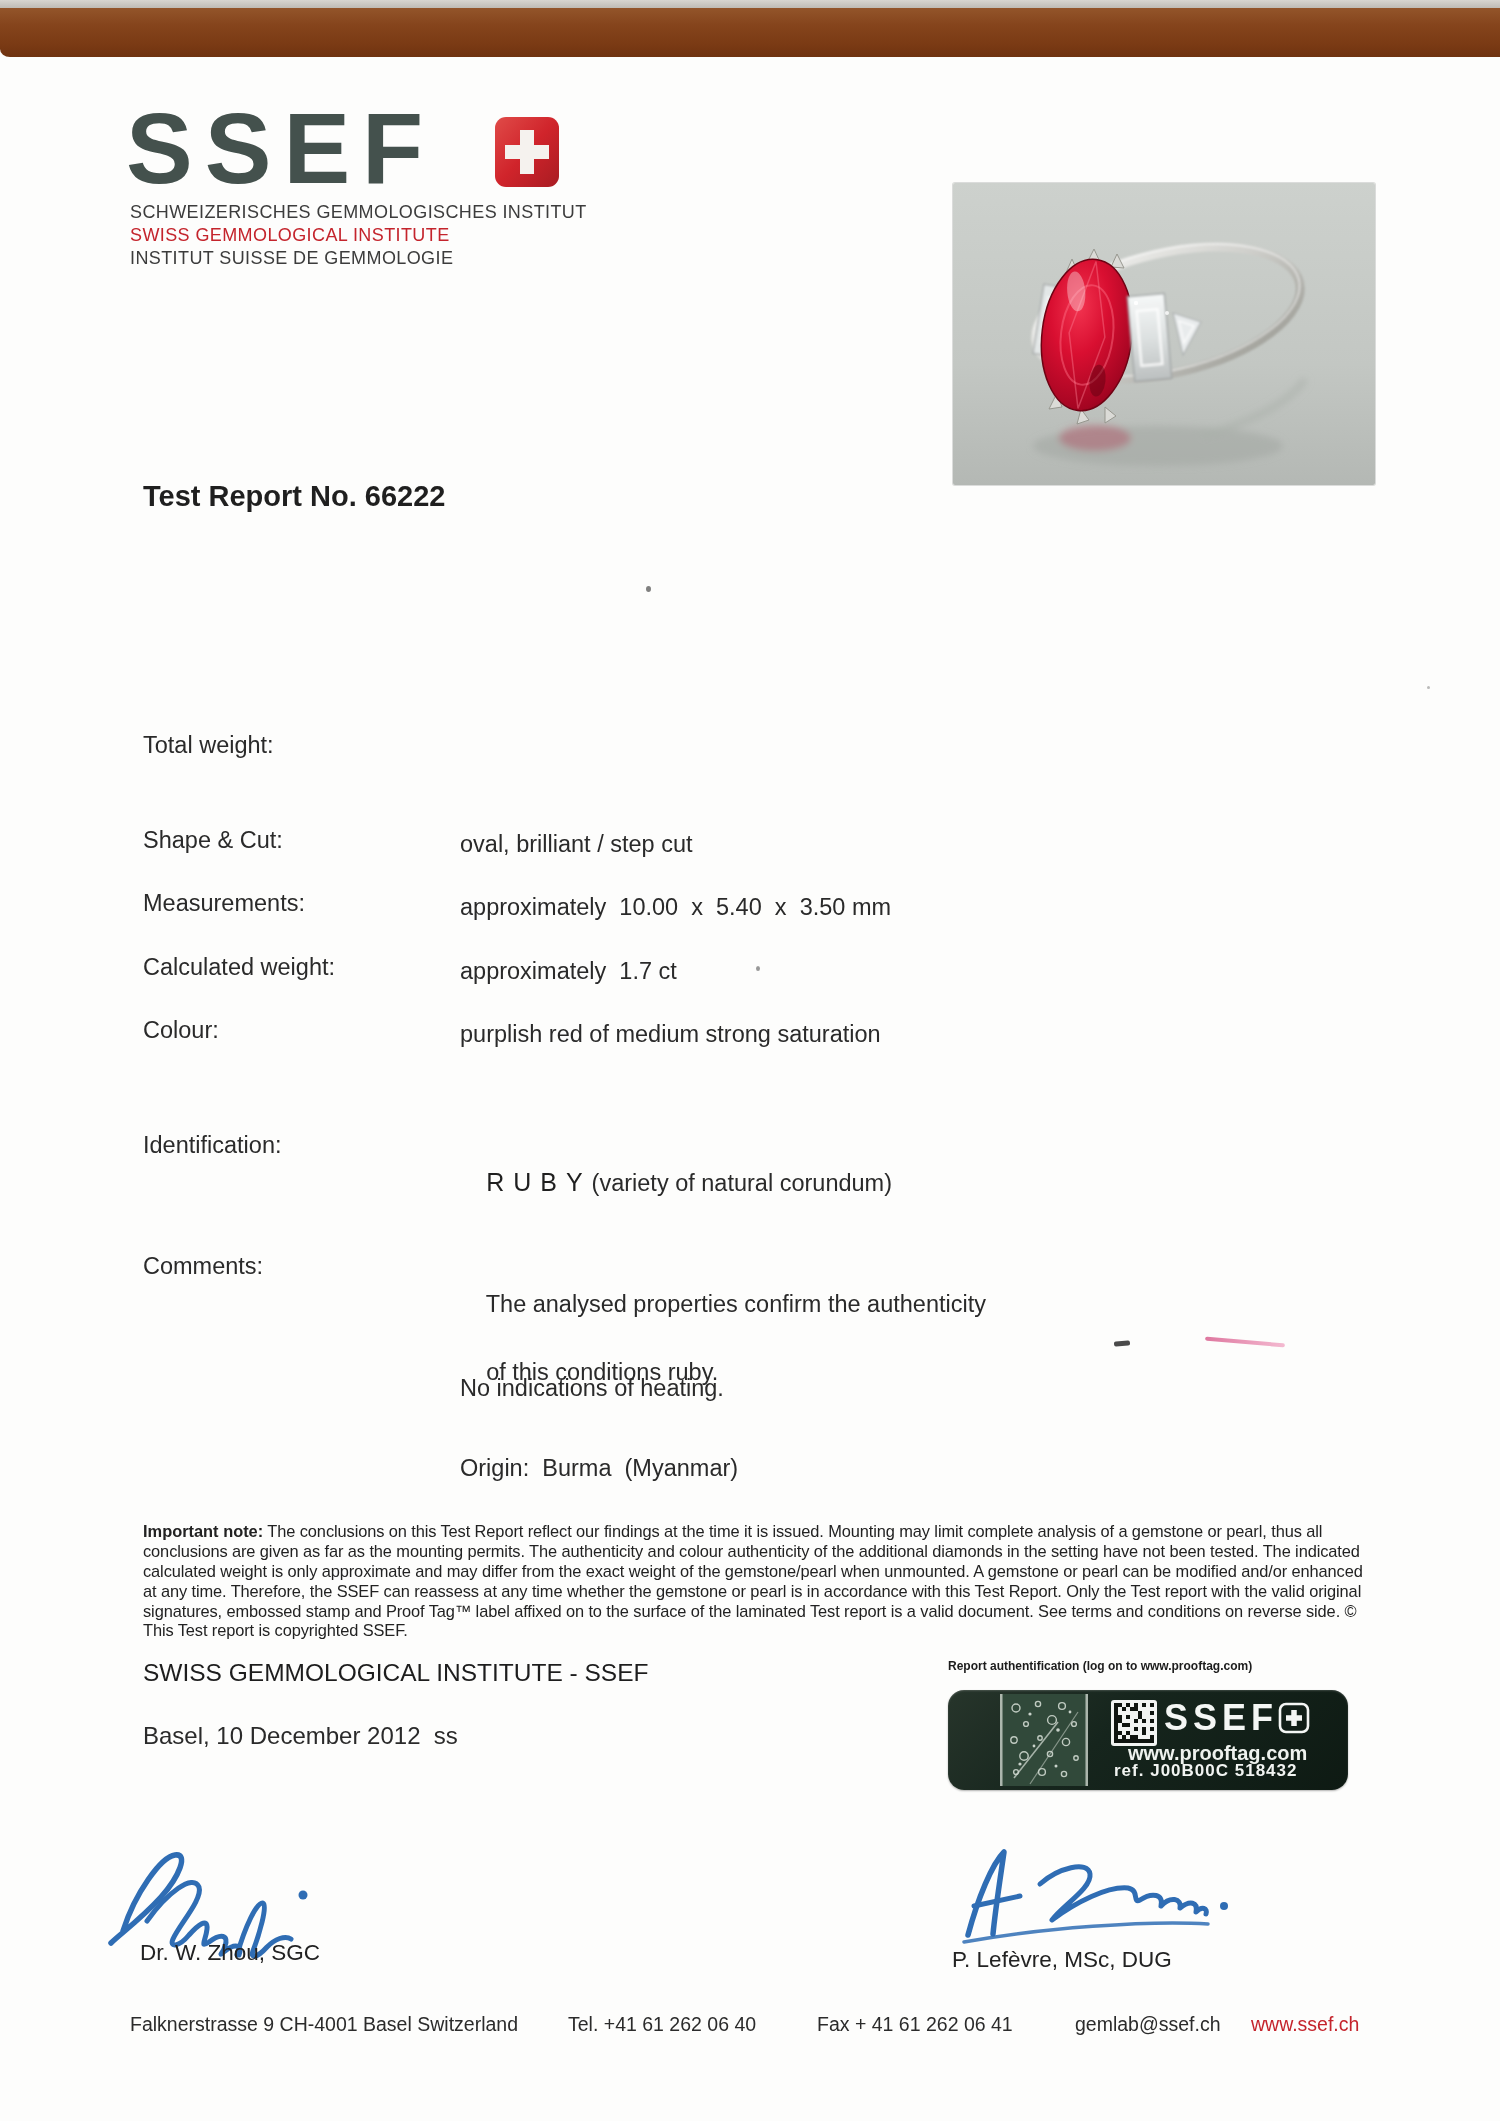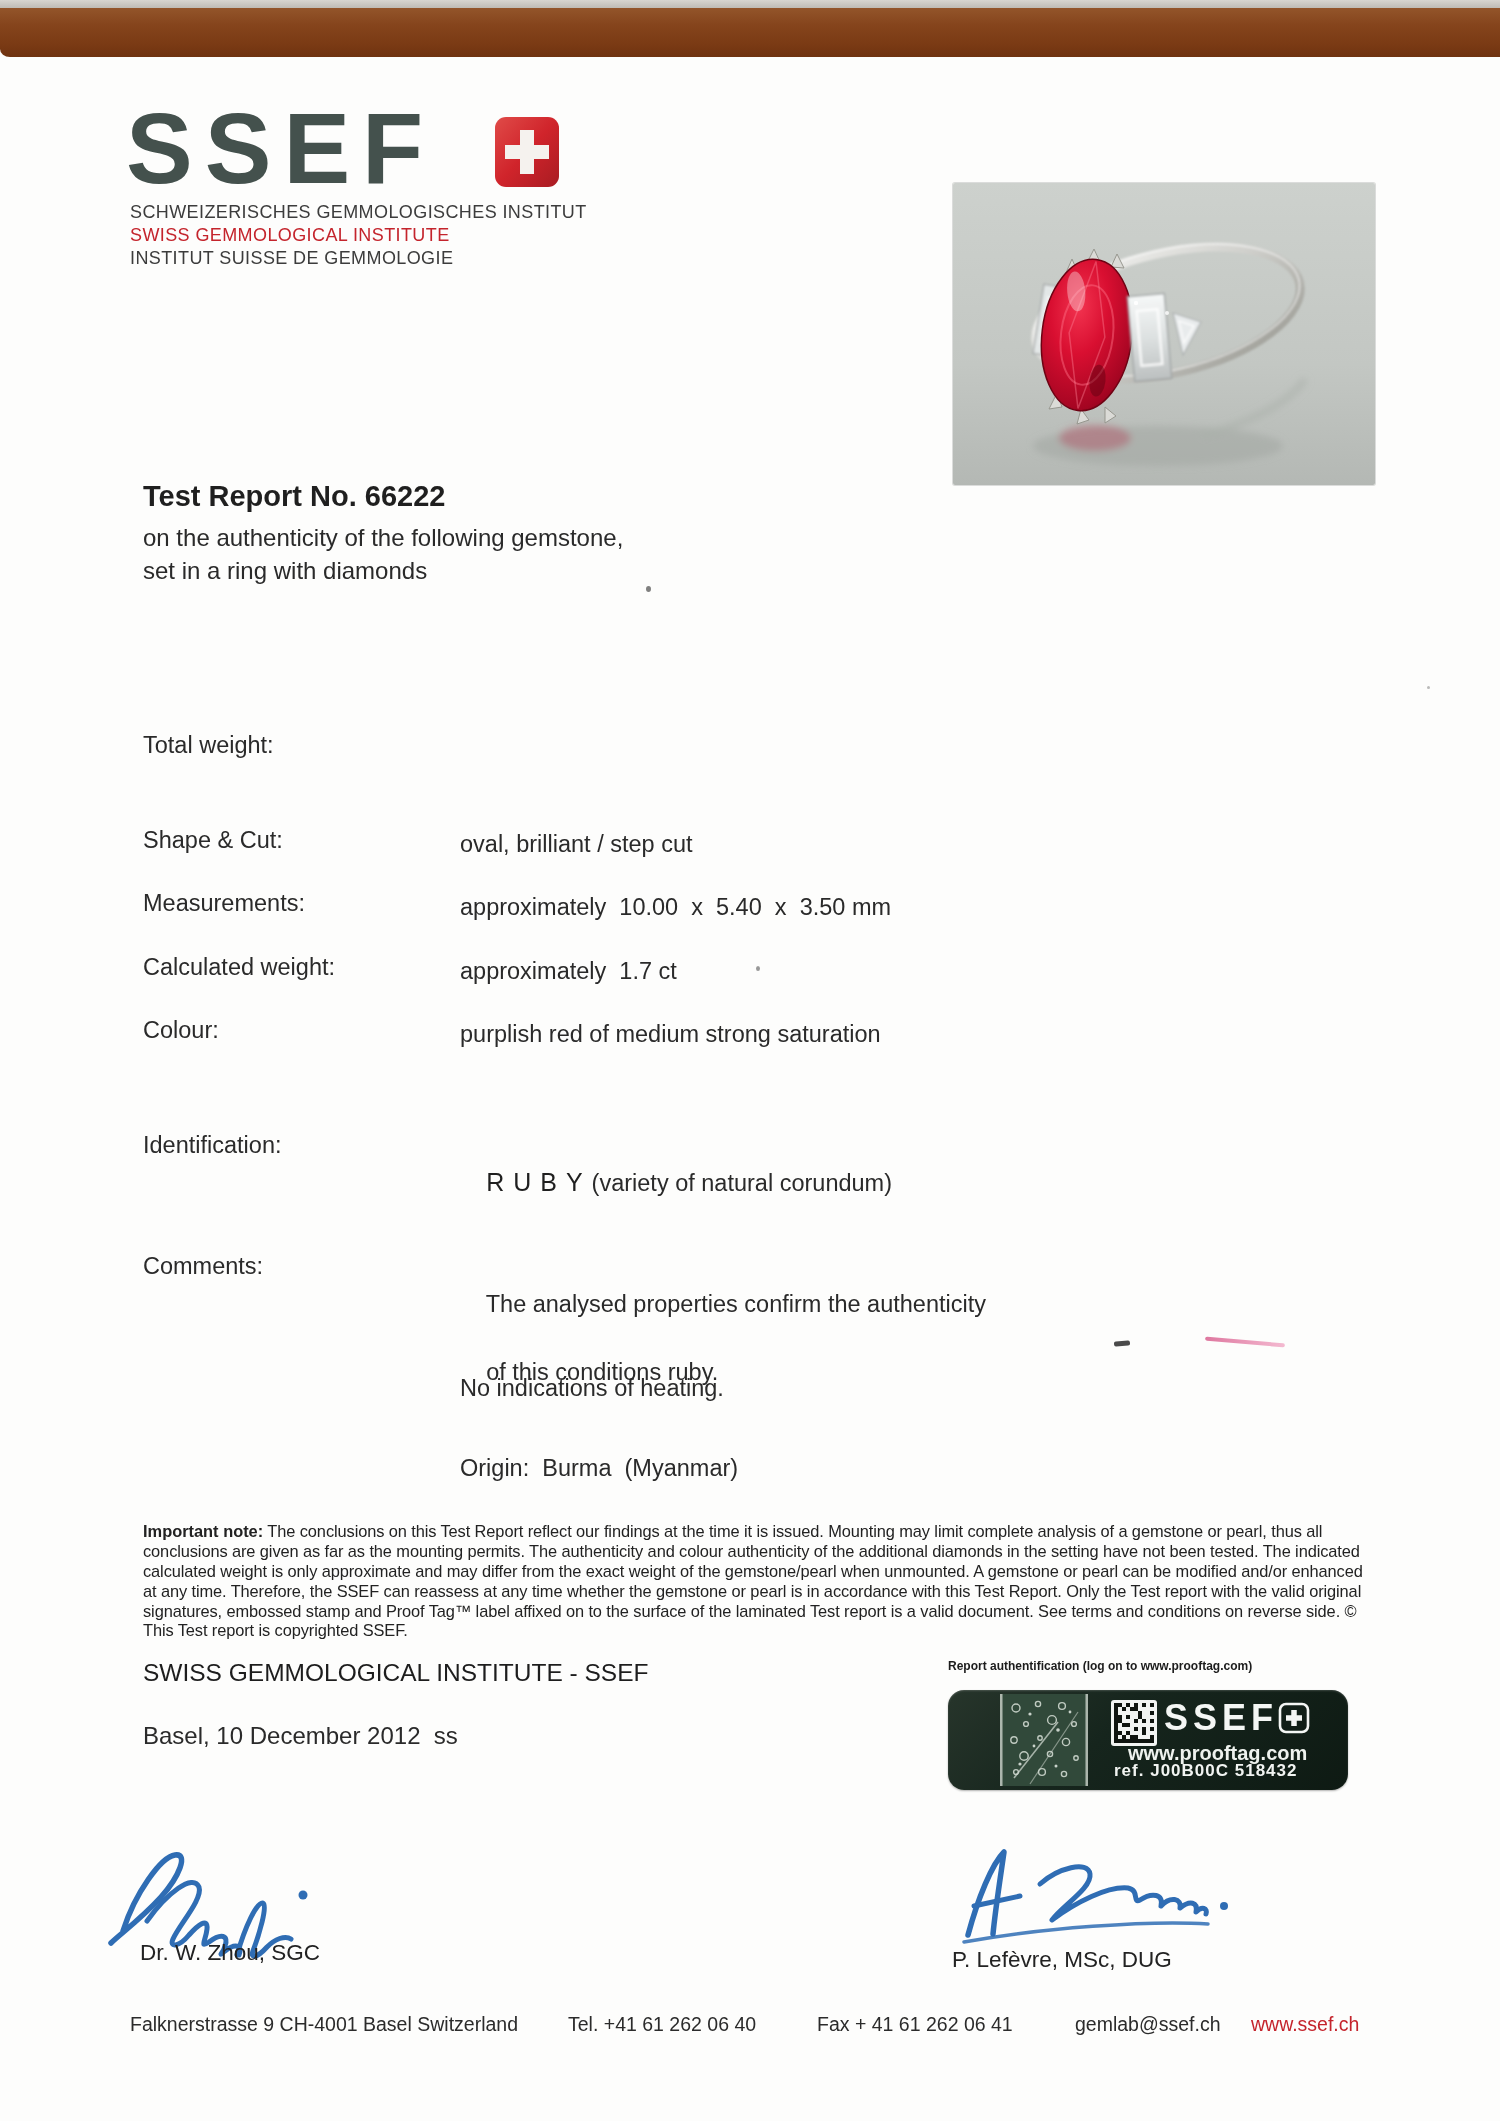"on the authenticity of the" div.report-subtitle { html: <div> <span>on the authenticity of the following gemstone,</span><br> <span>set in a ring with diamonds</span> </div> -> none }
